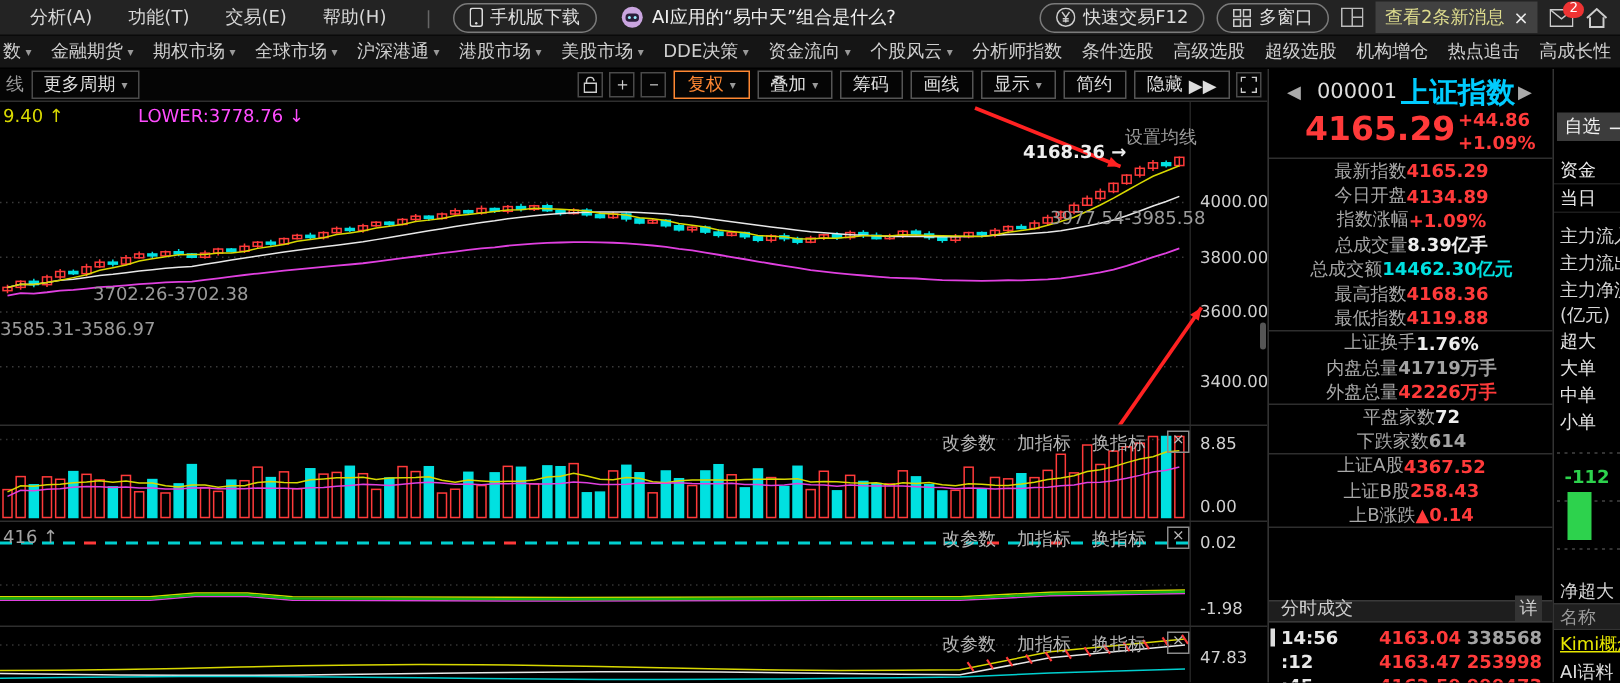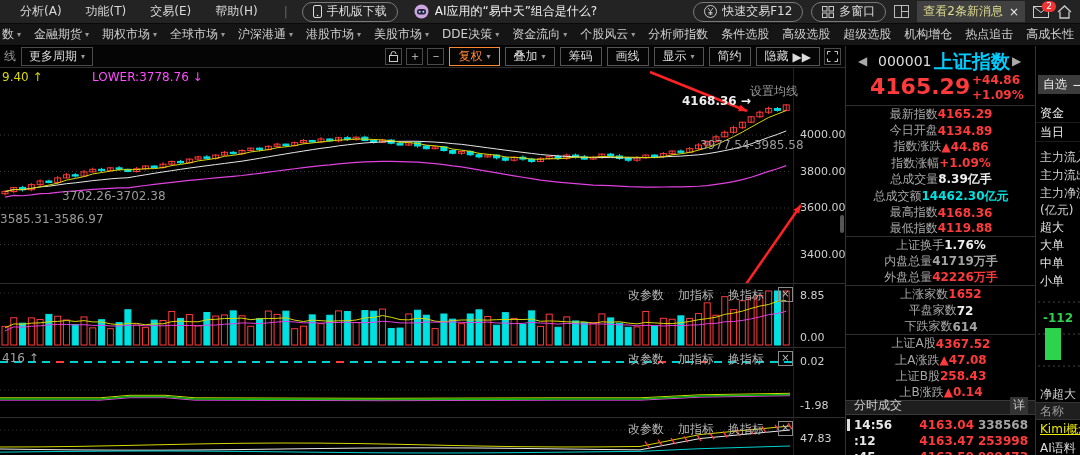"指数涨跌" div.qrow { html: <div> <span>指数涨跌</span> <span>▲44.86</span> </div> -> none }
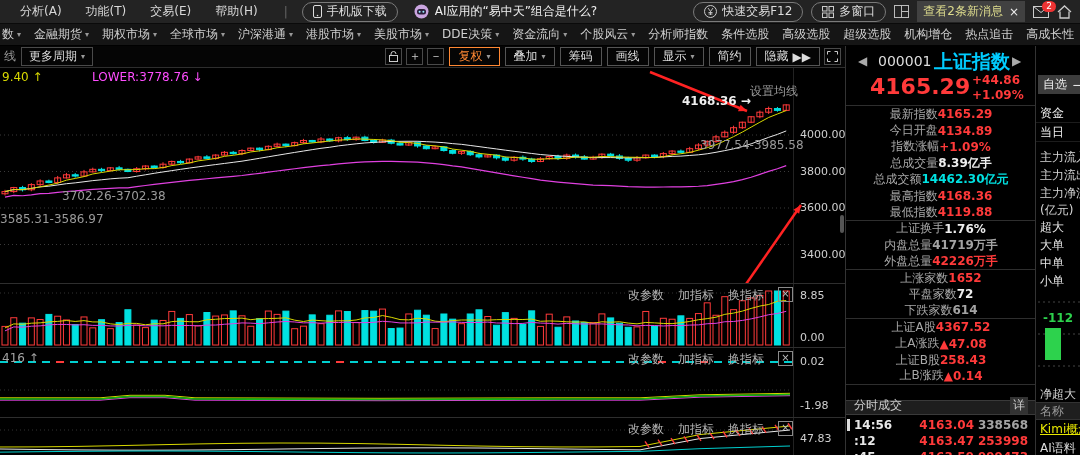"上涨家数" div.qrow { html: <div> <span>上涨家数</span> <span>1652</span> </div> -> none }
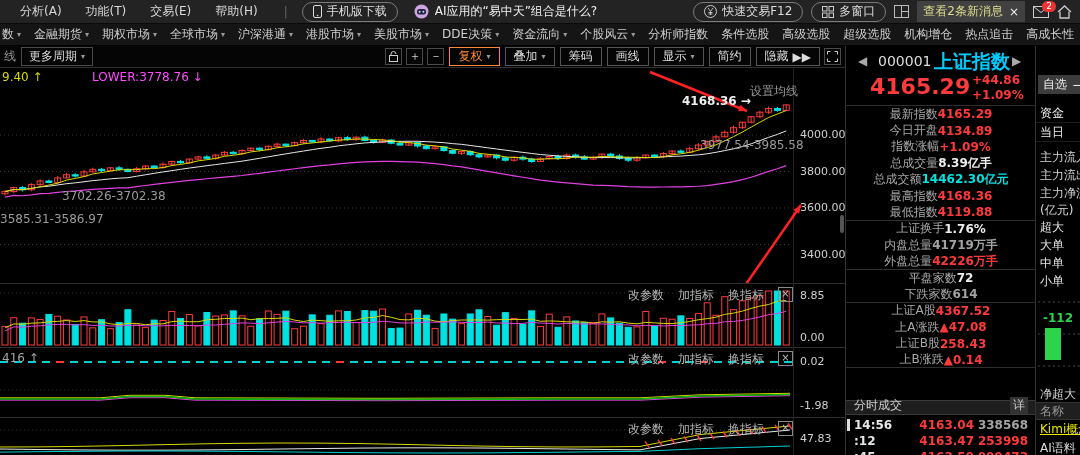"上A涨跌" div.qrow { html: <div> <span>上A涨跌</span> <span>▲47.08</span> </div> -> none }
